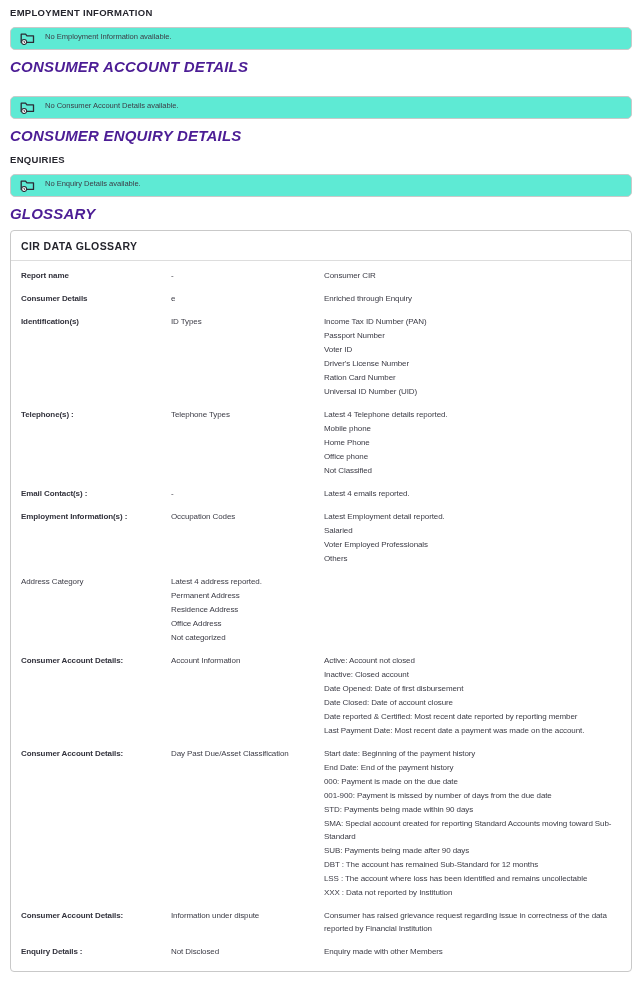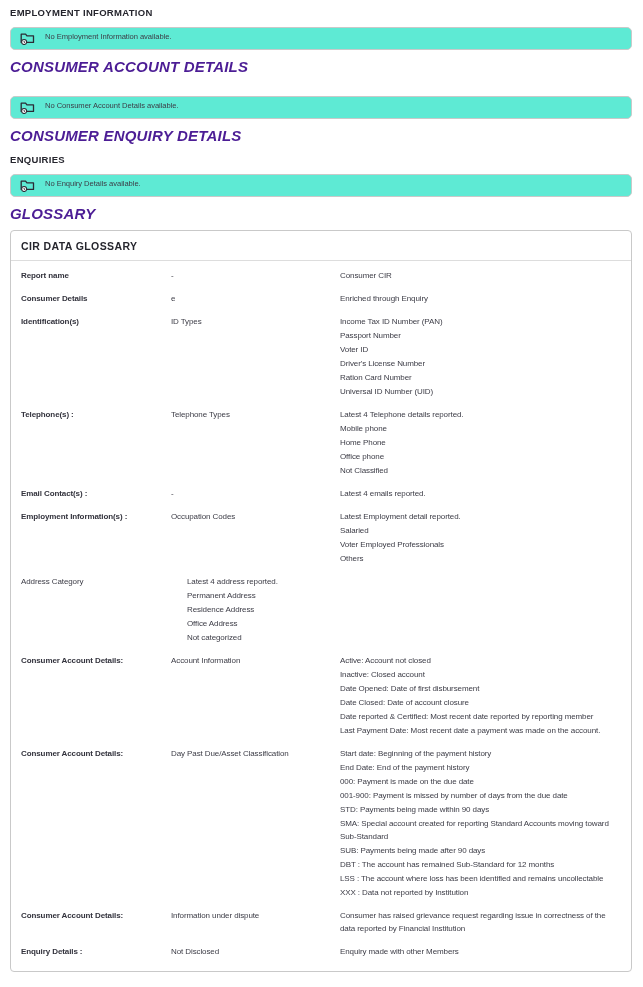"Consumer CIR" .desc-cell { margin-left: 16px -> none }
